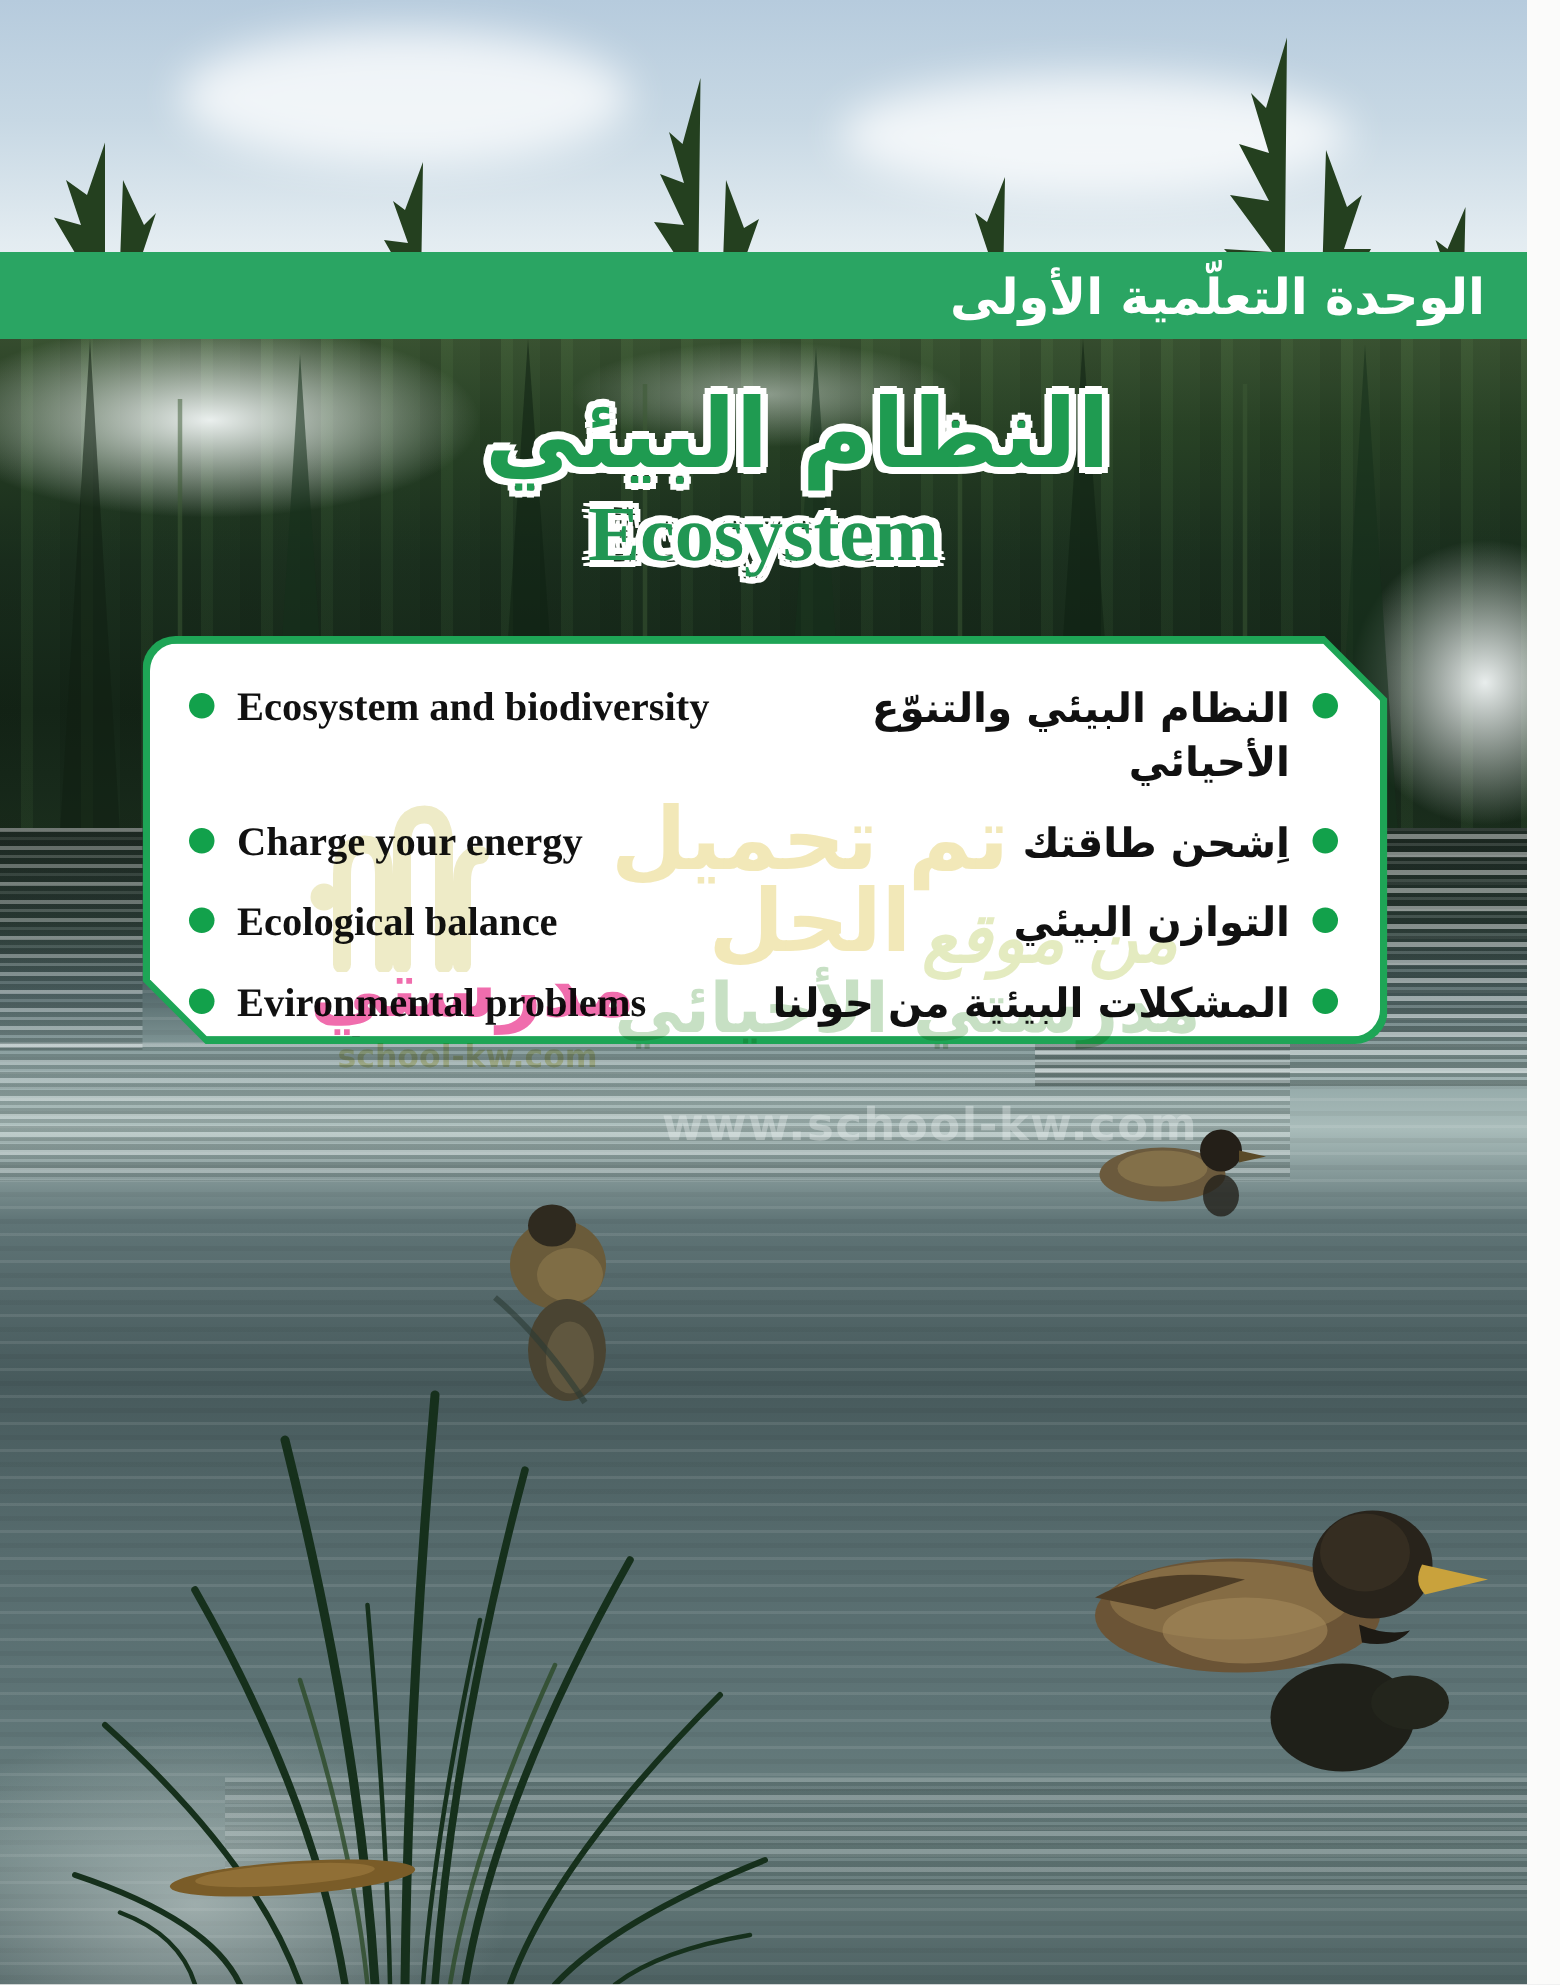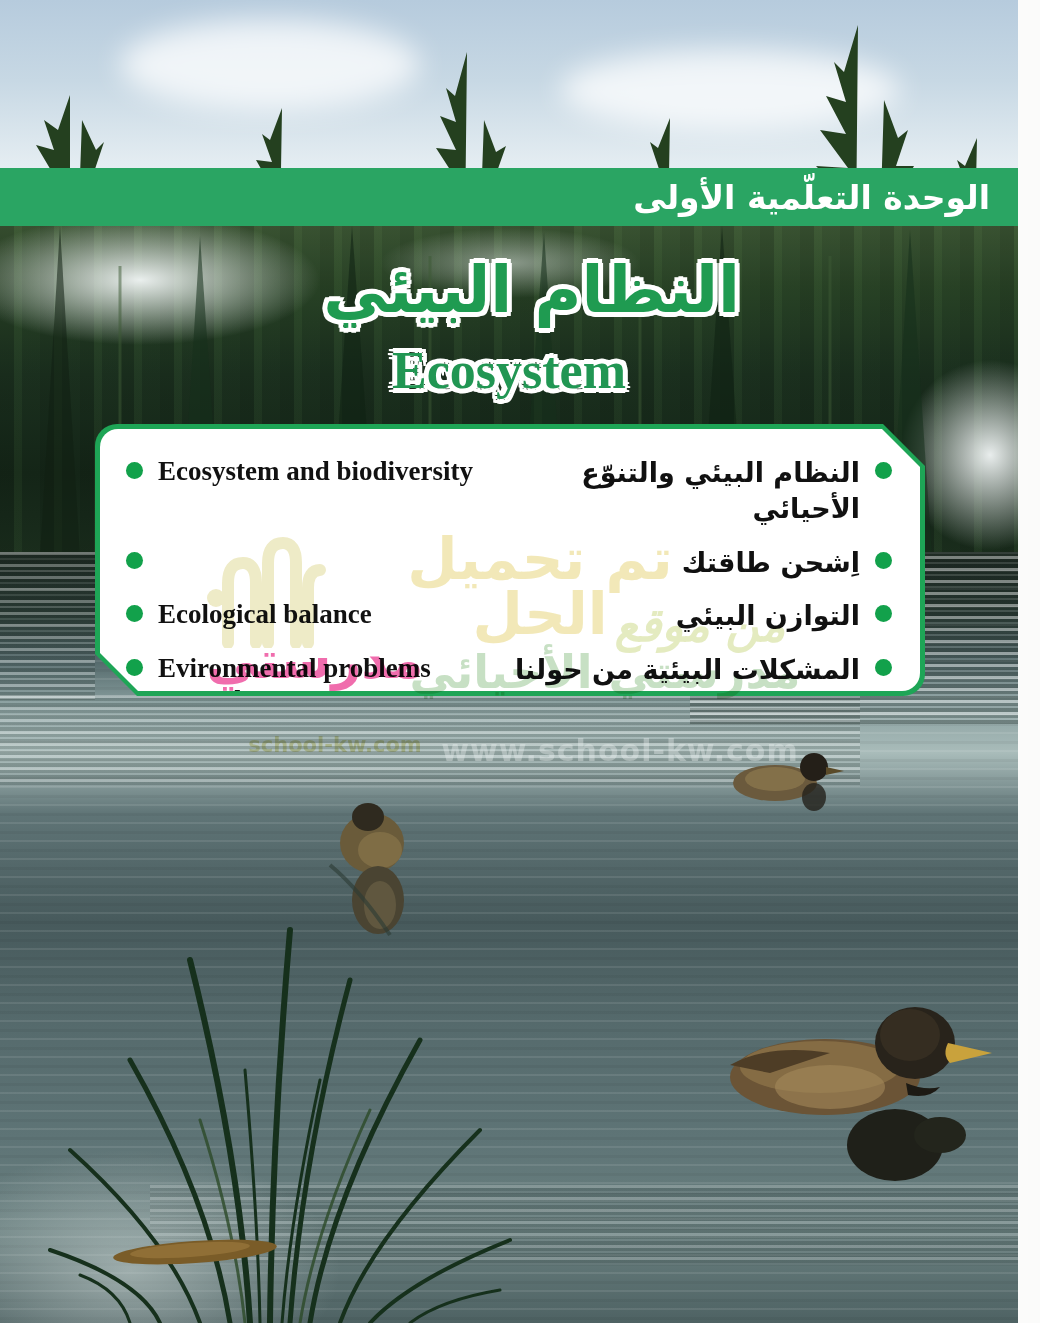"Ecosystem" .title-en { margin-top: 16px -> 2px }
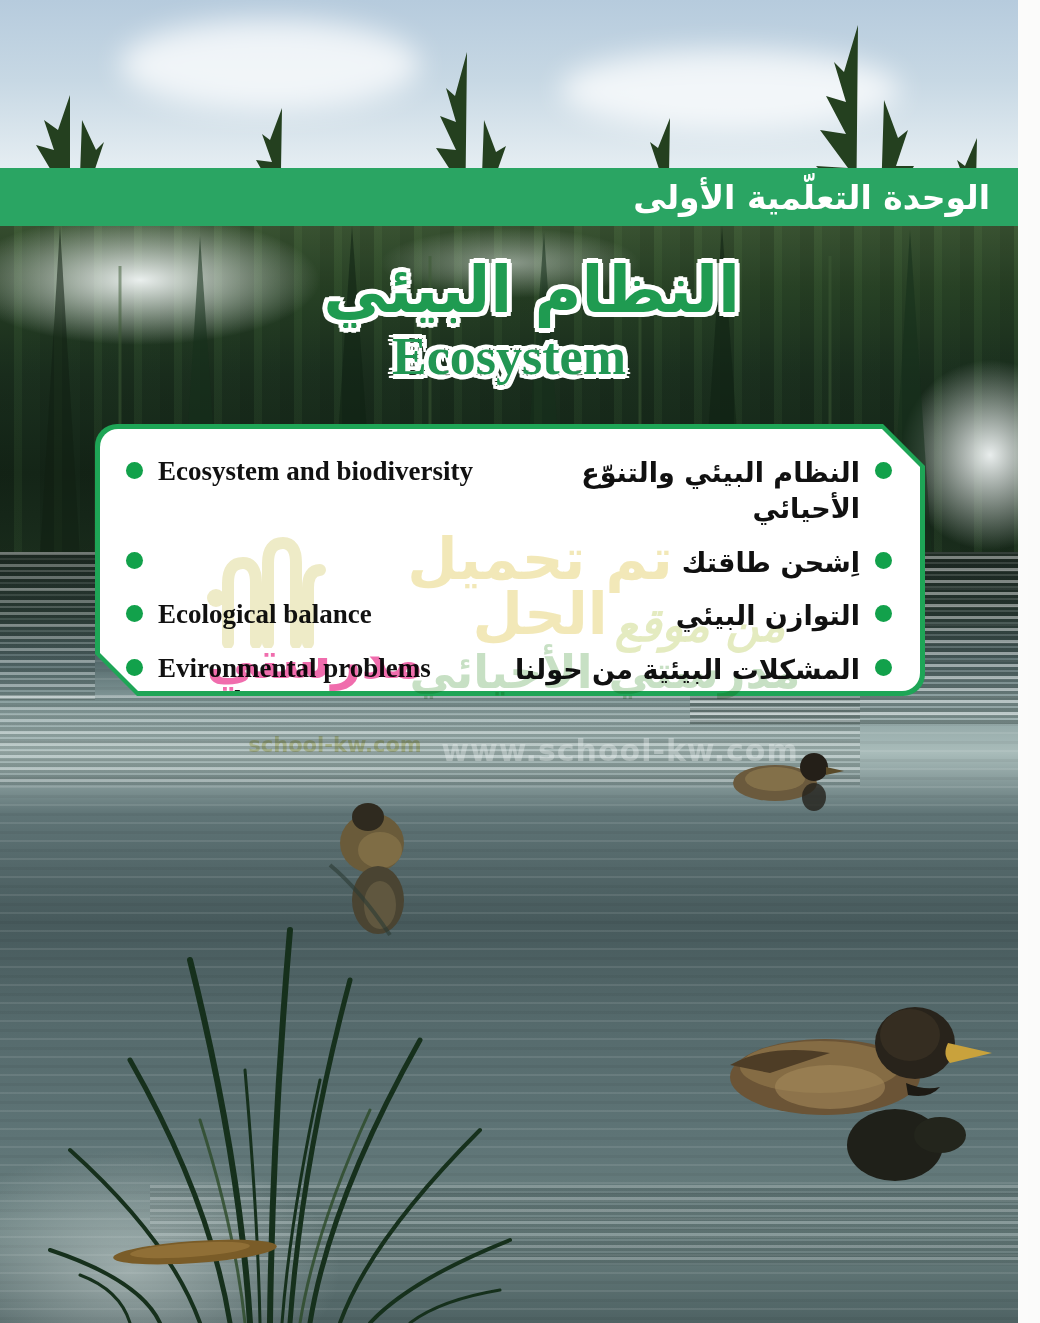"Charge your energy" span.en-label { html: none -> <span>Charge your energy</span> }
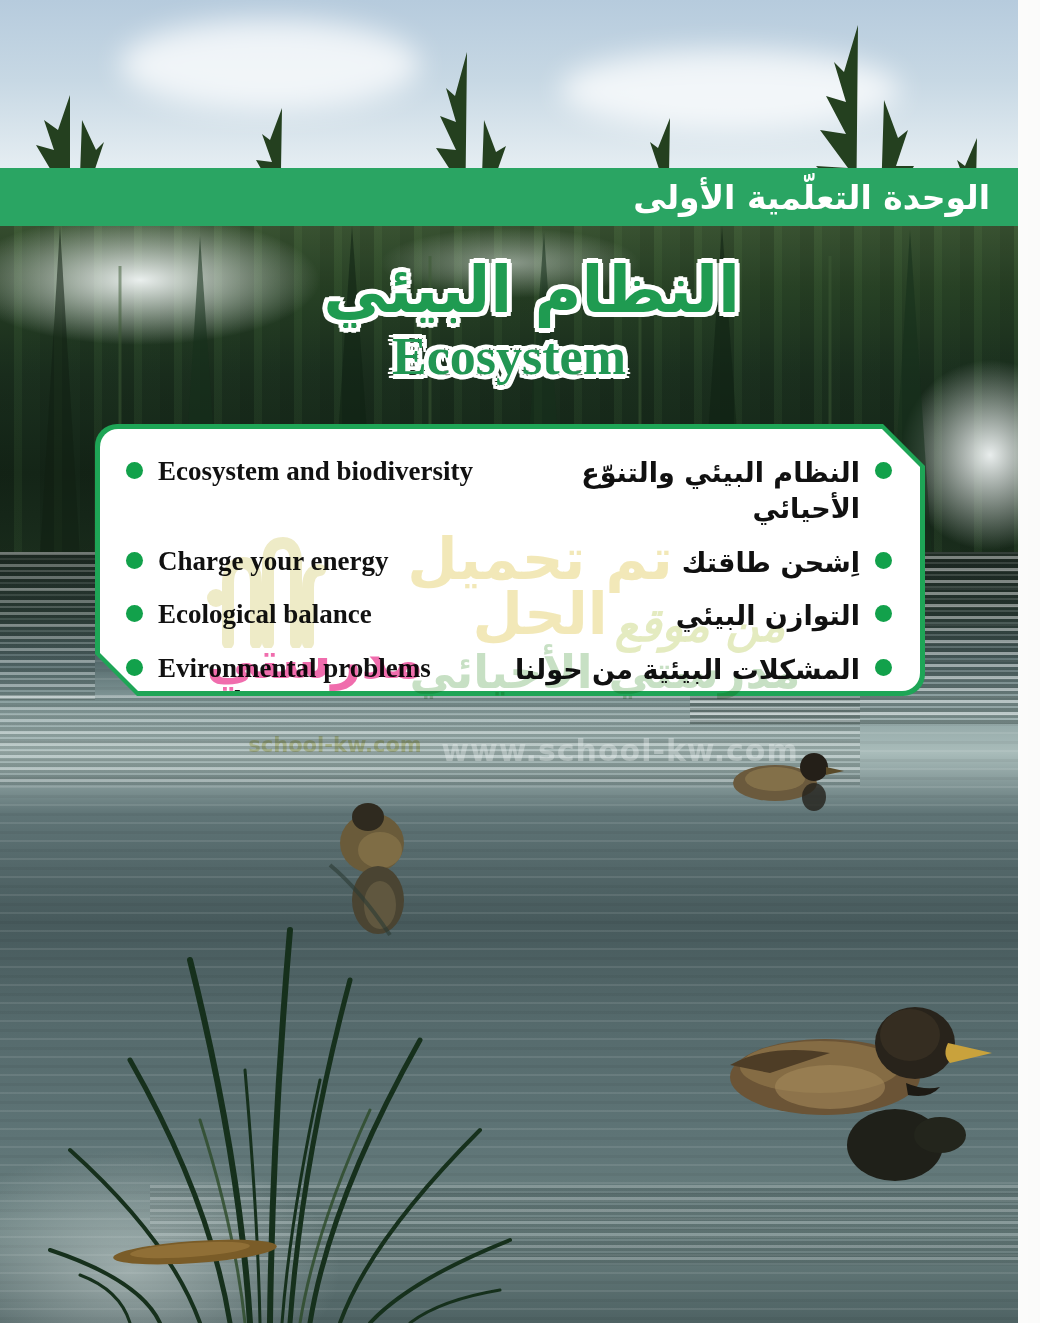"school-kw.com" .wm-logourl { margin-top: 41px -> none; text-align: center -> left }
